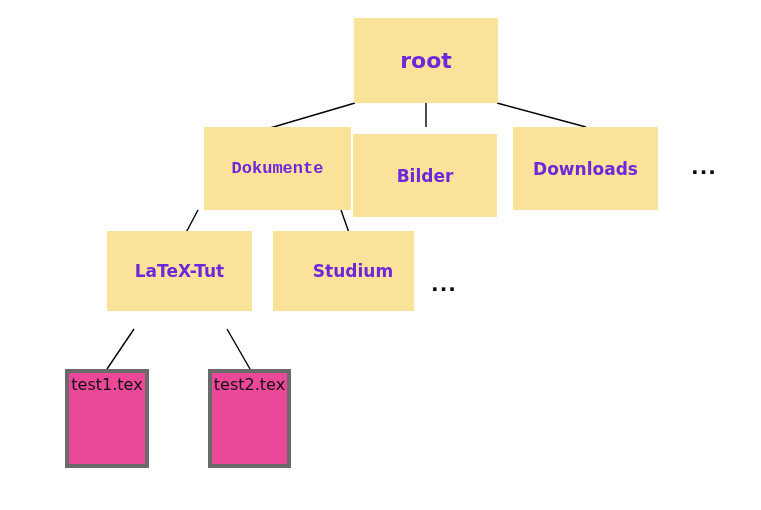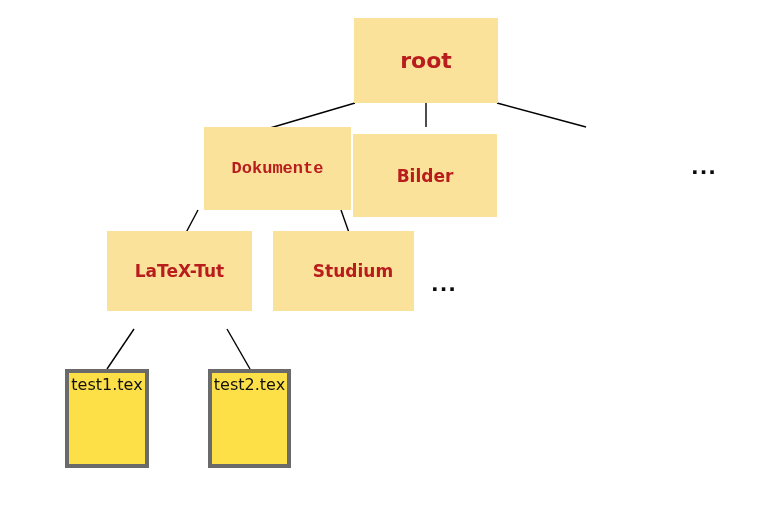"root" .folder { color: #b91c1c -> #6d28d9 }
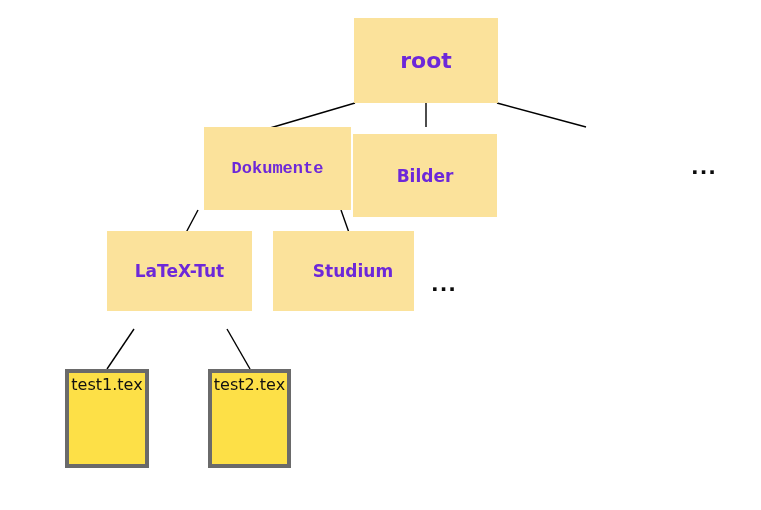"Downloads" div.node { html: none -> <div> <span>Downloads</span> </div> }
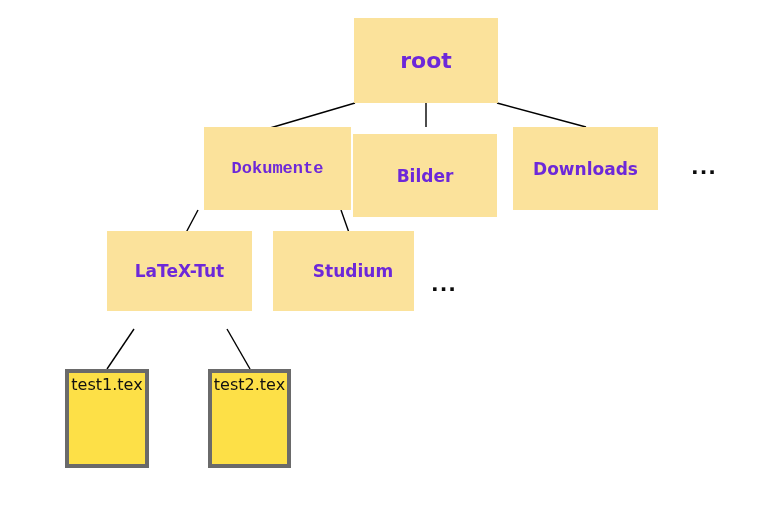"test1.tex" .file { background: #fde047 -> #ec4899 }
